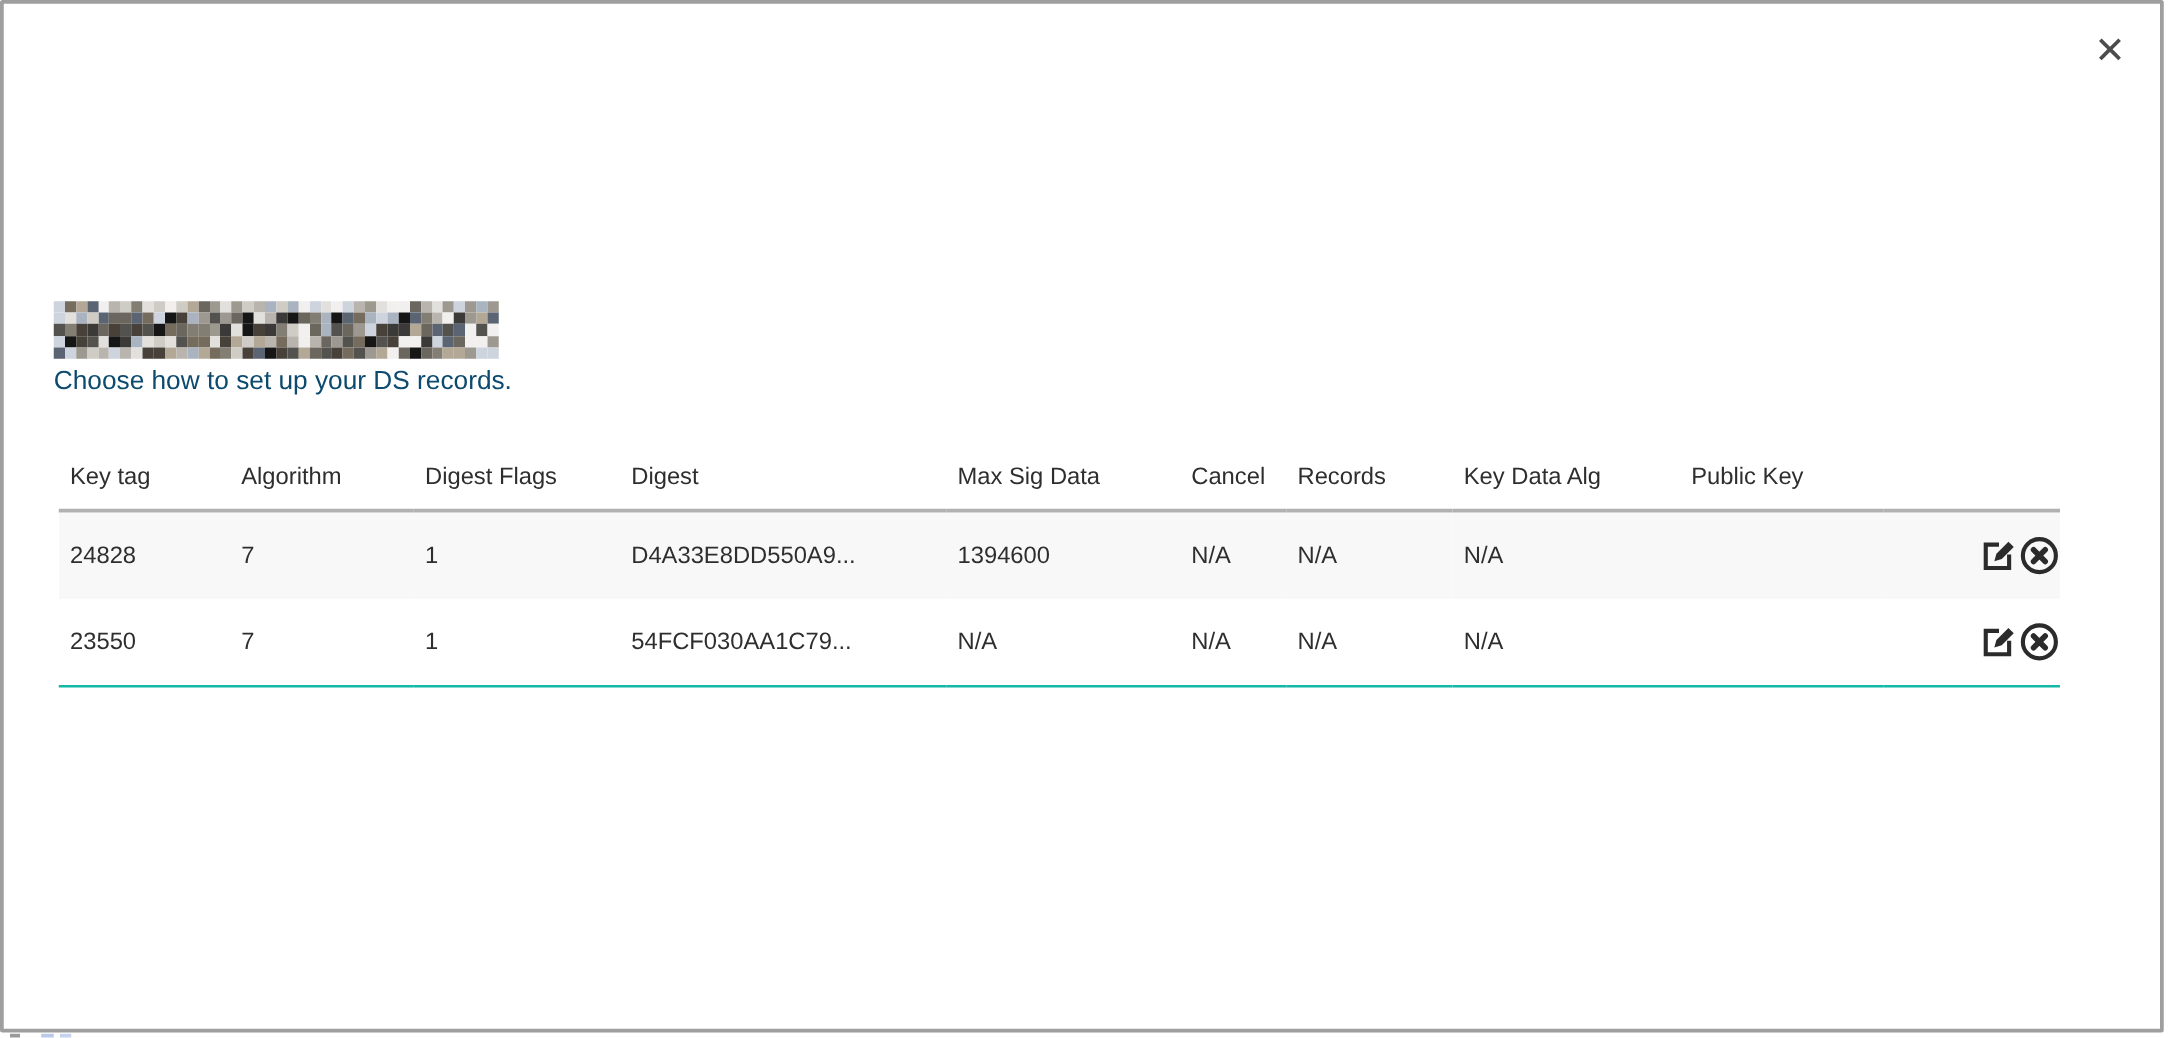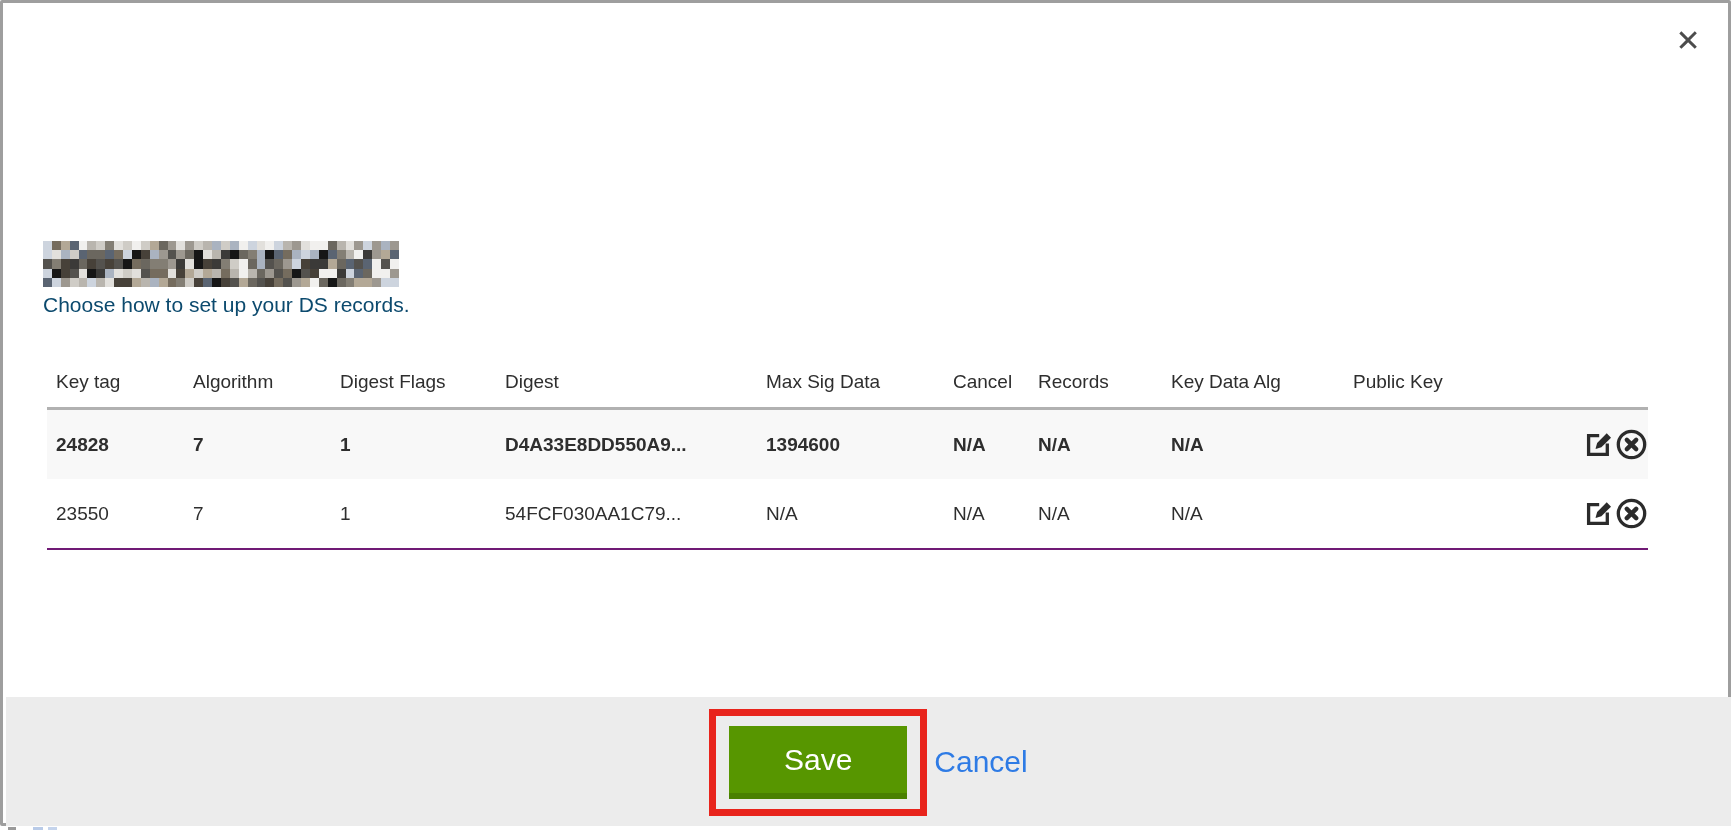"24828" .ds-table tbody tr.shaded { font-weight: bold -> none }
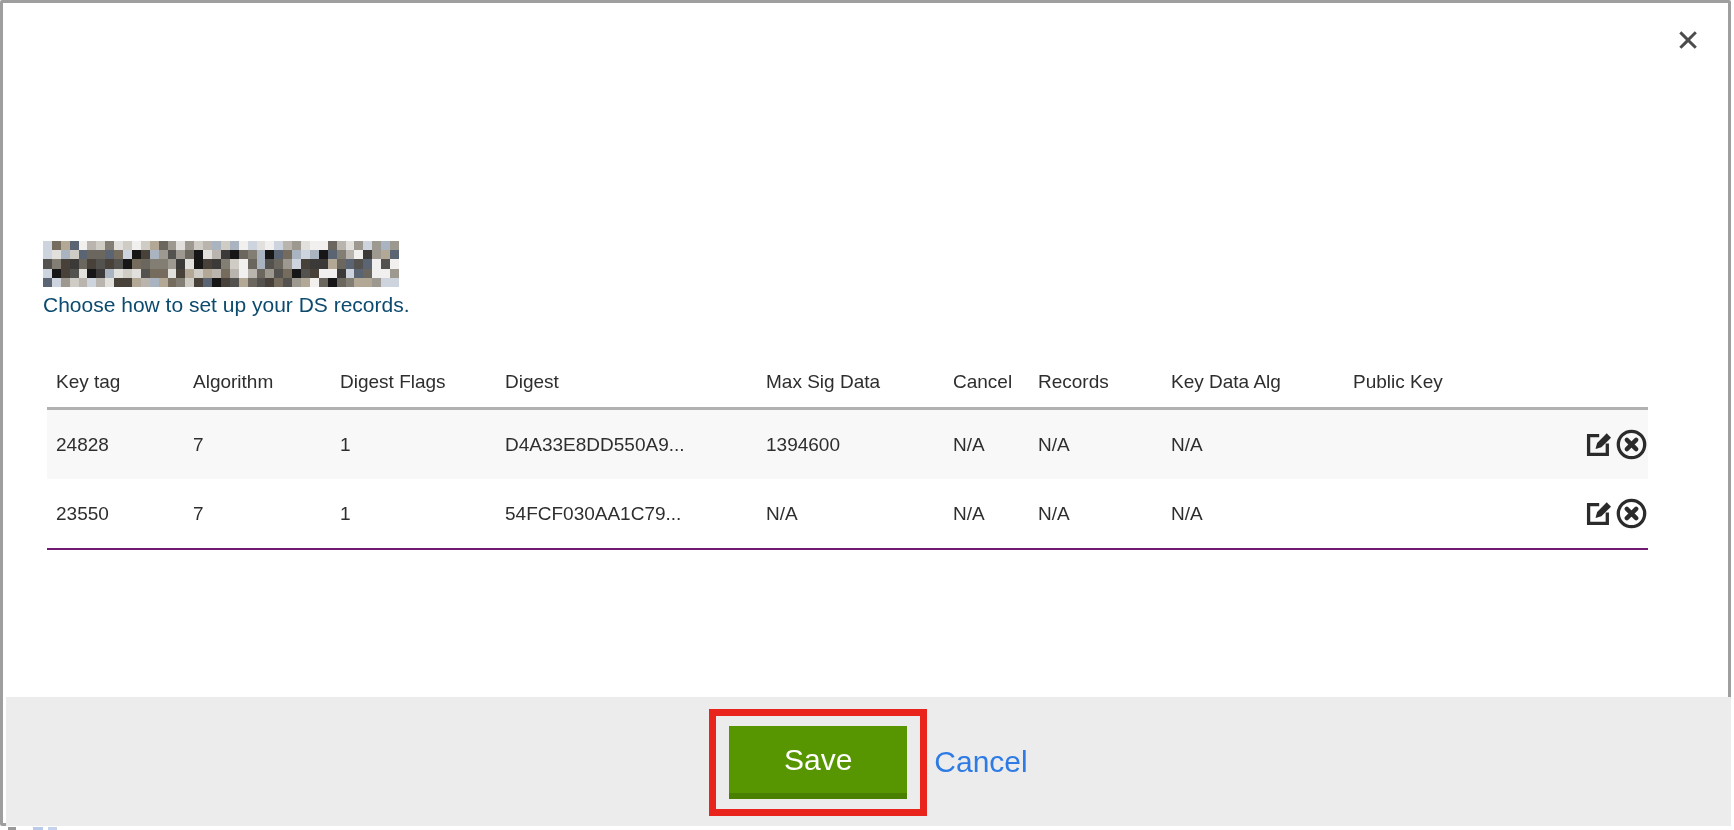"23550" .ds-table tbody tr:last-child td { border-bottom: 2px solid #701a75 -> 2px solid #14b8a6 }
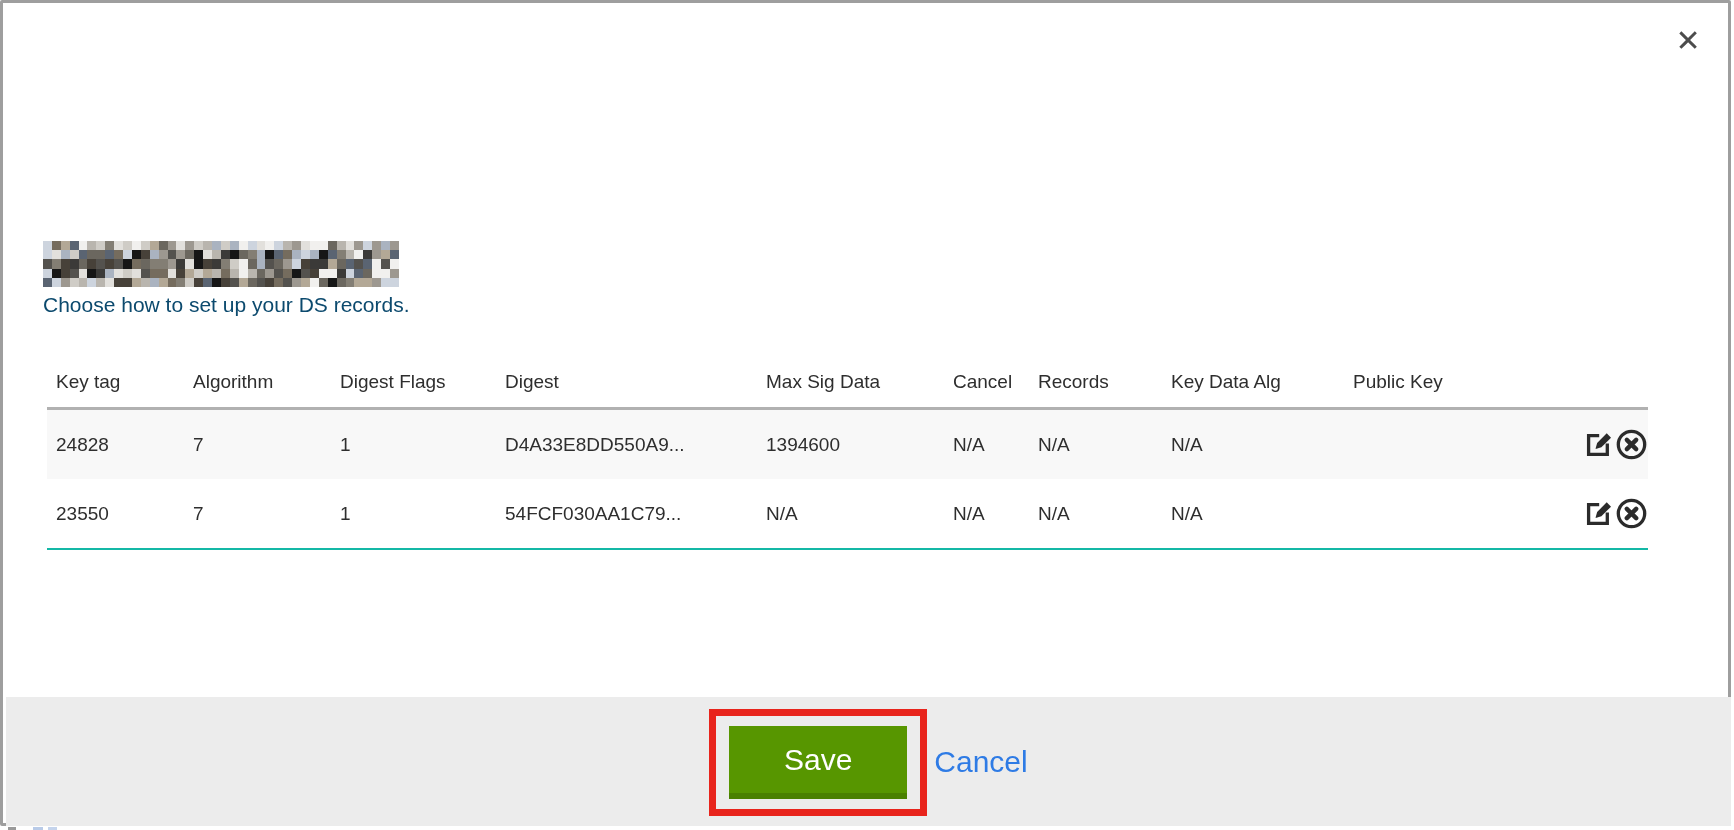"Save" div.footer { html: <div> <div> <button>Save</button> </div> <a>Cancel</a> </div> -> none }
